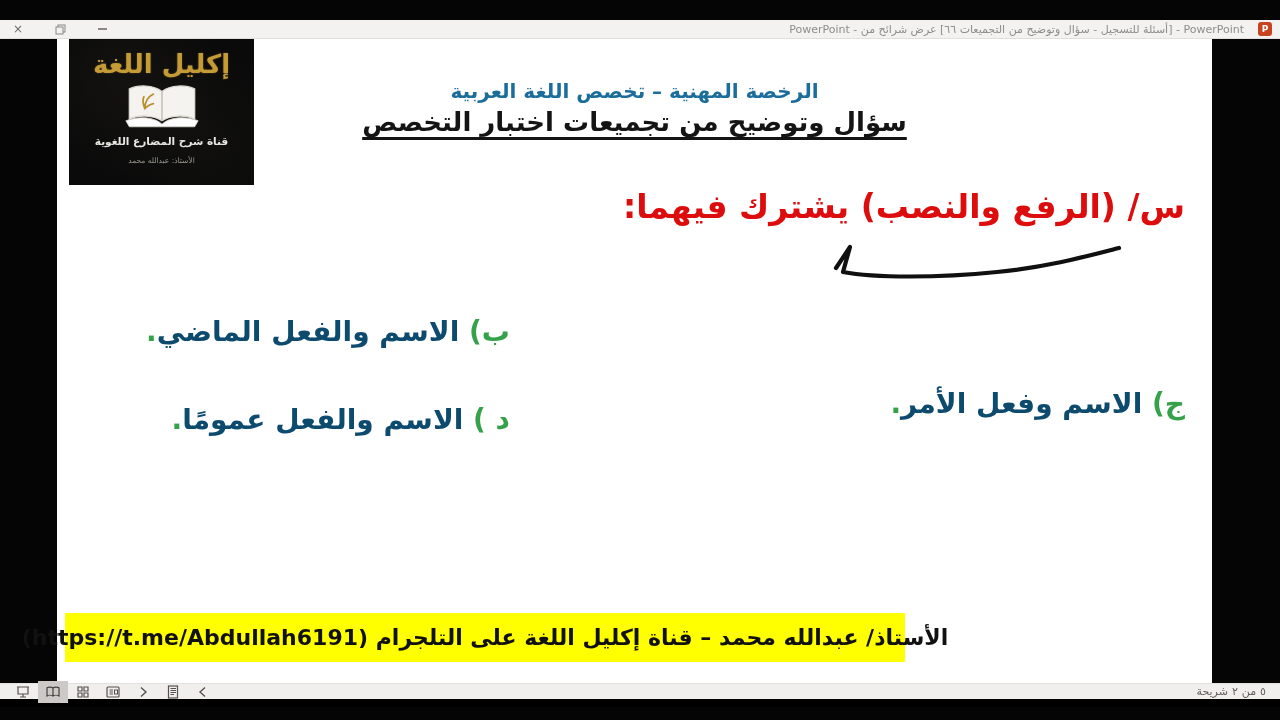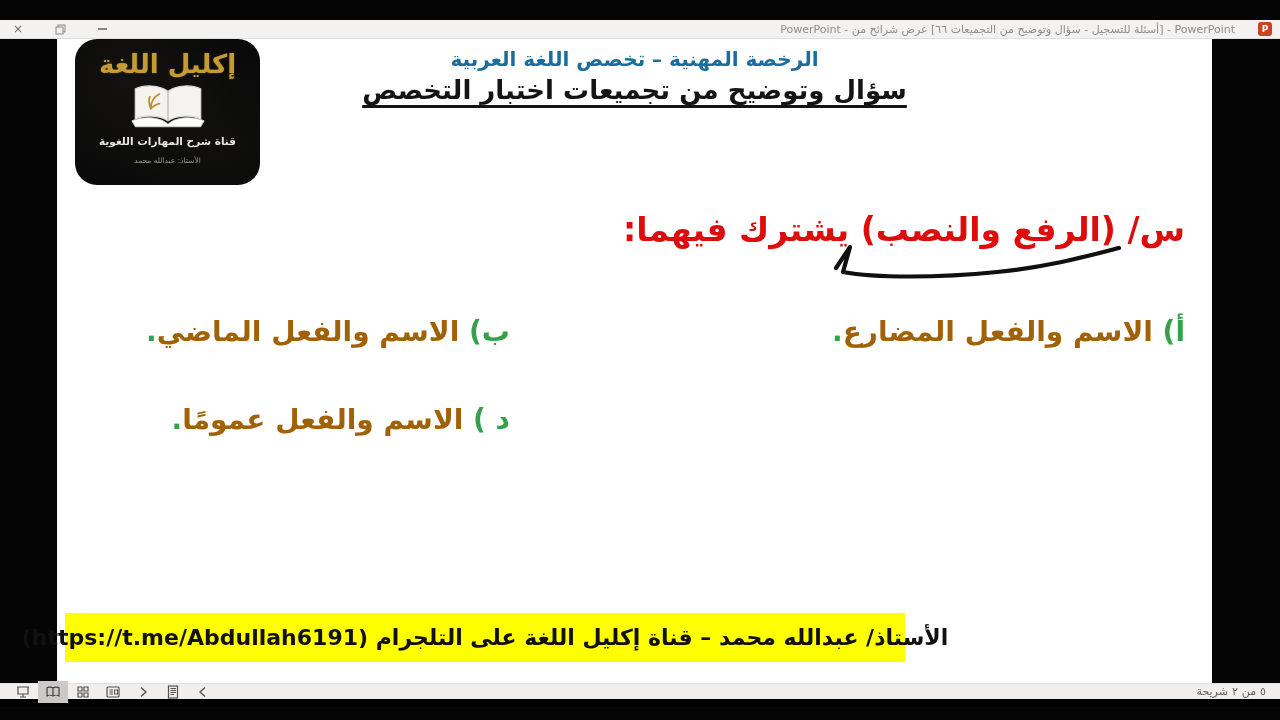"PowerPoint - [أسئلة للتسجيل -" .titlegrp { gap: 23px -> 14px }
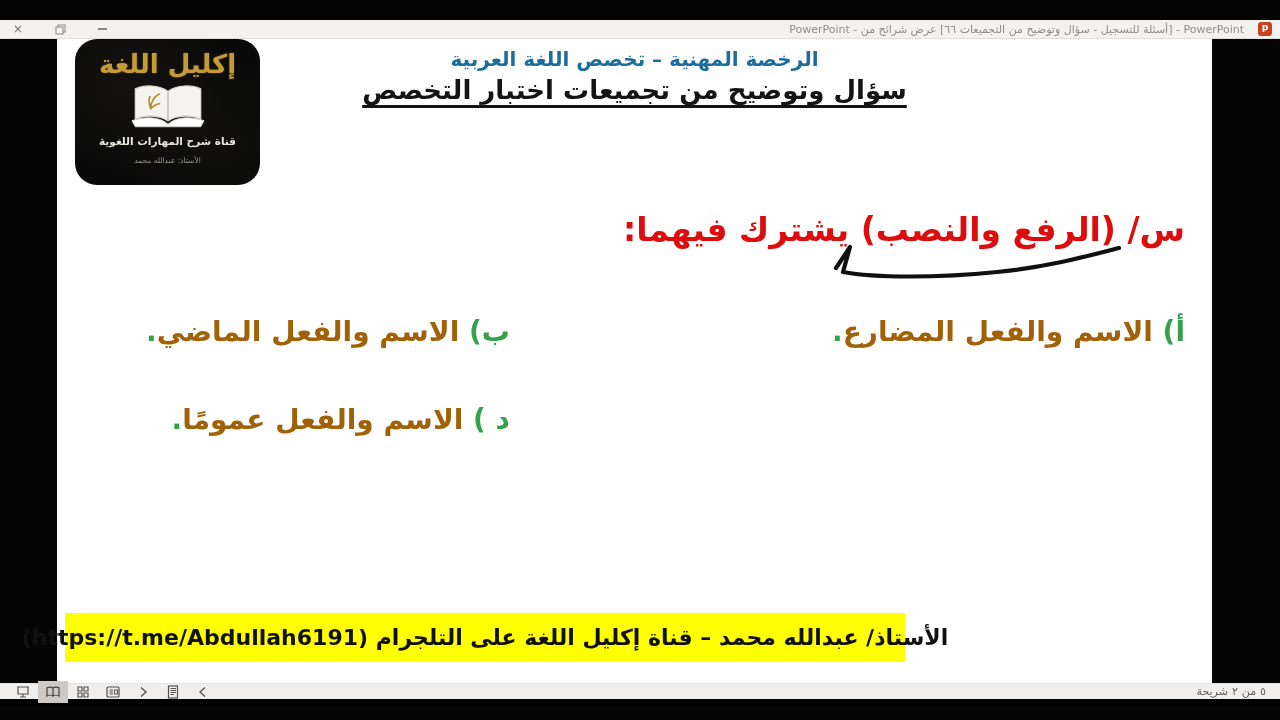"إكليل اللغة" .logo { border-radius: 22px -> none; left: 18px -> 12px }
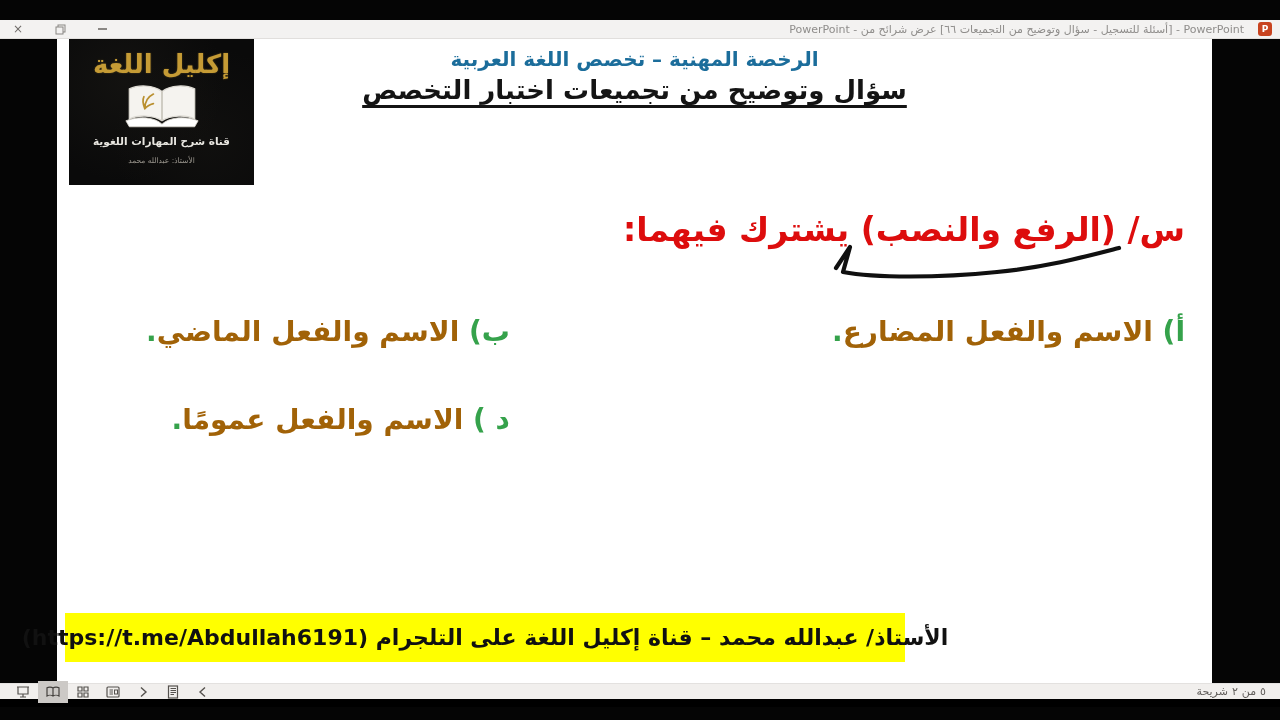"الرخصة المهنية – تخصص اللغة" .hdr-line1 { margin-top: none -> 32px }
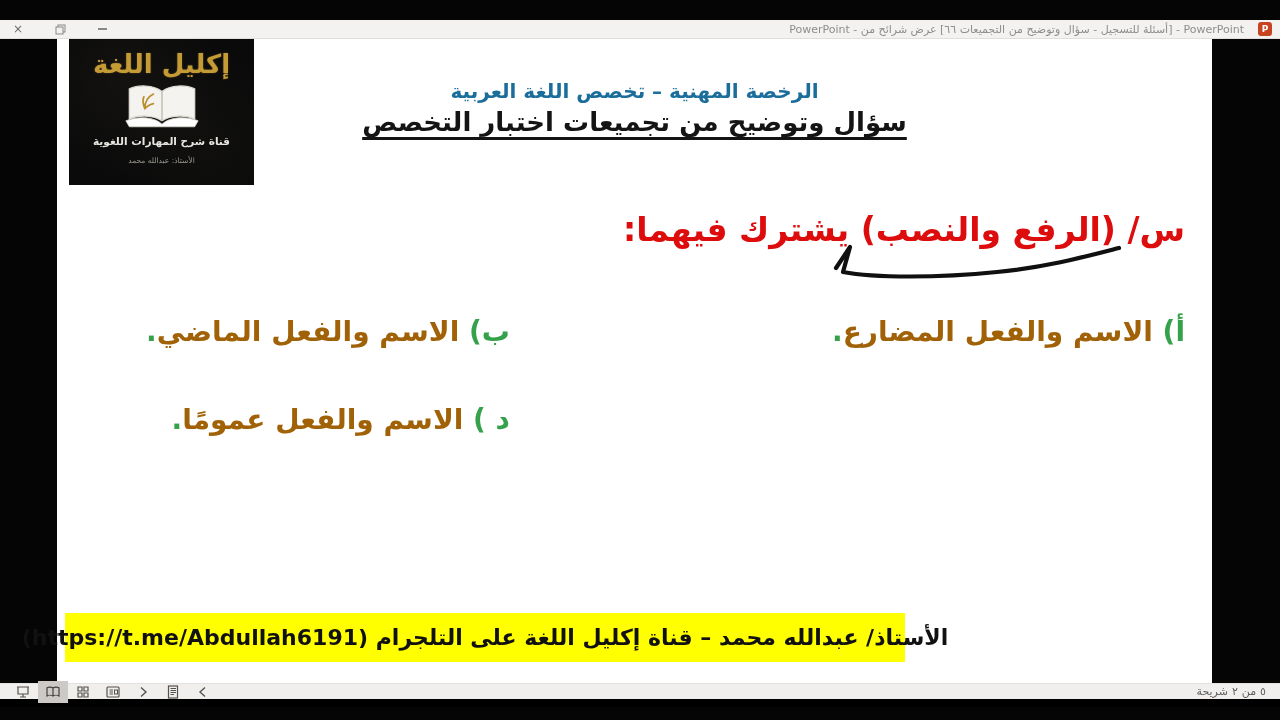"قناة شرح المهارات اللغوية" div.logo-channel { text: المهارات -> المضارع }
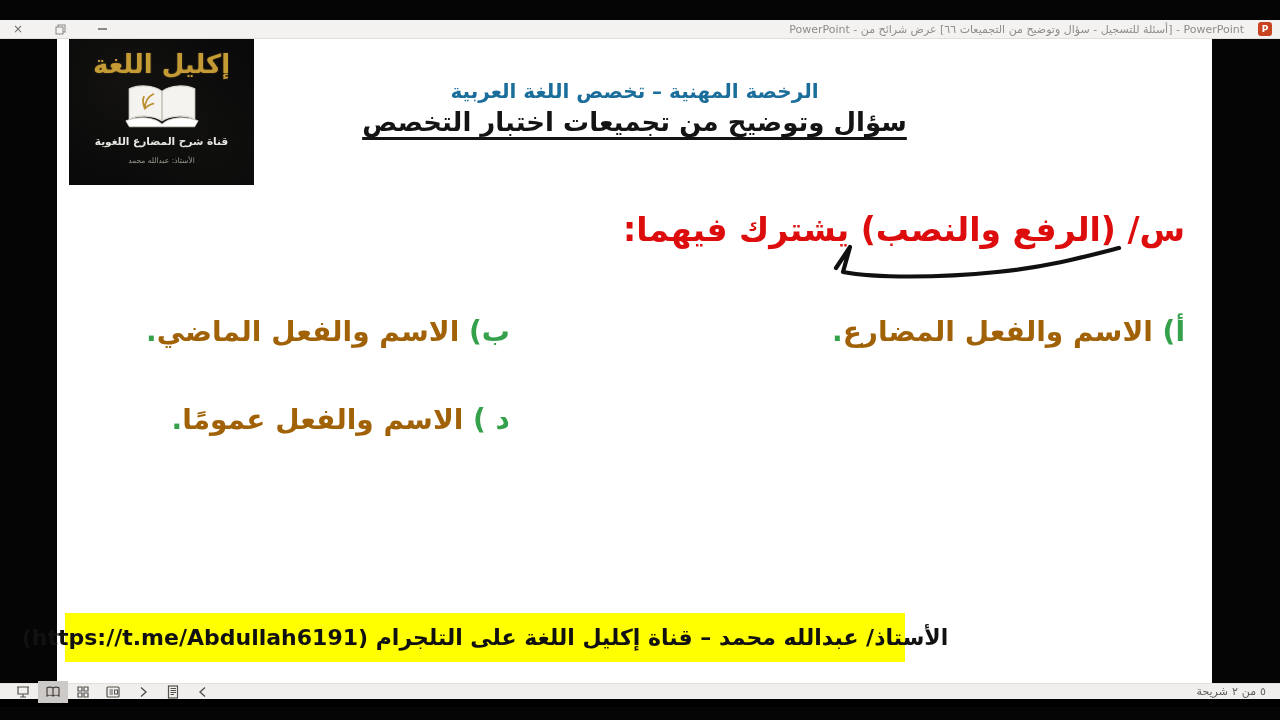"س/ (الرفع والنصب) يشترك فيهما:" .question { margin-top: 23px -> none }
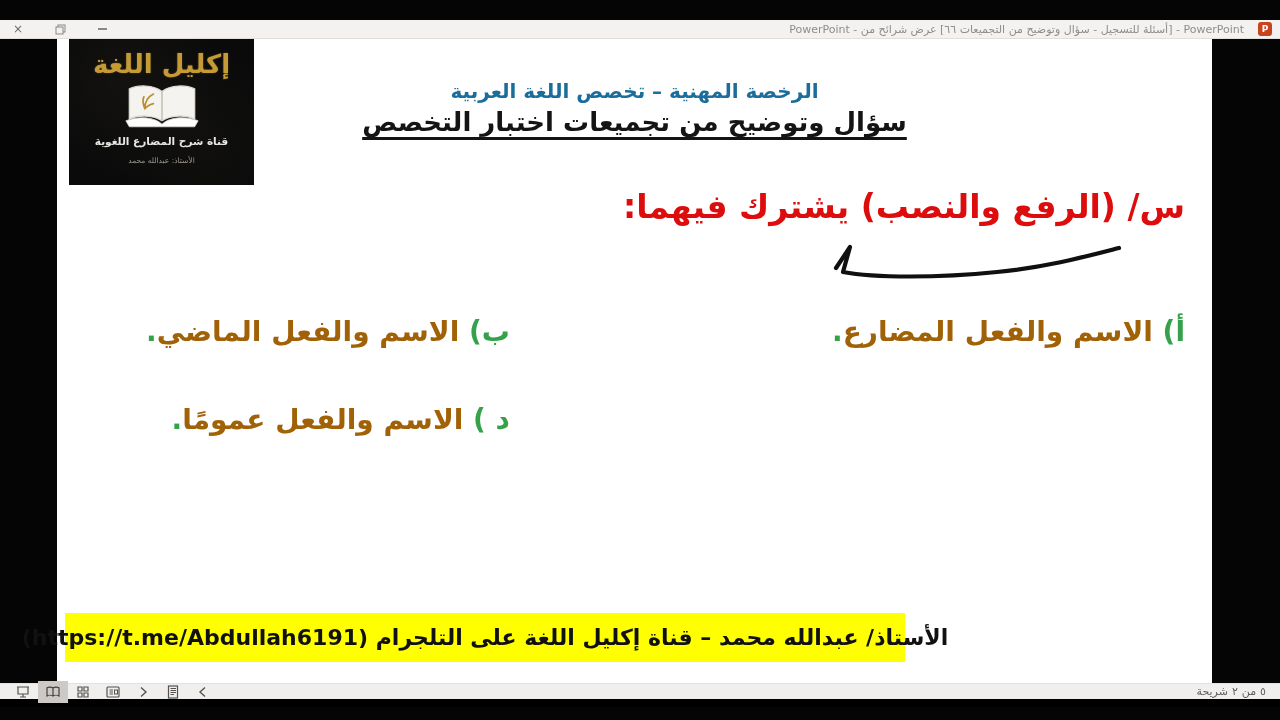"الاسم والفعل الماضي" .opt .otext { color: #a16207 -> #0c4a6e }
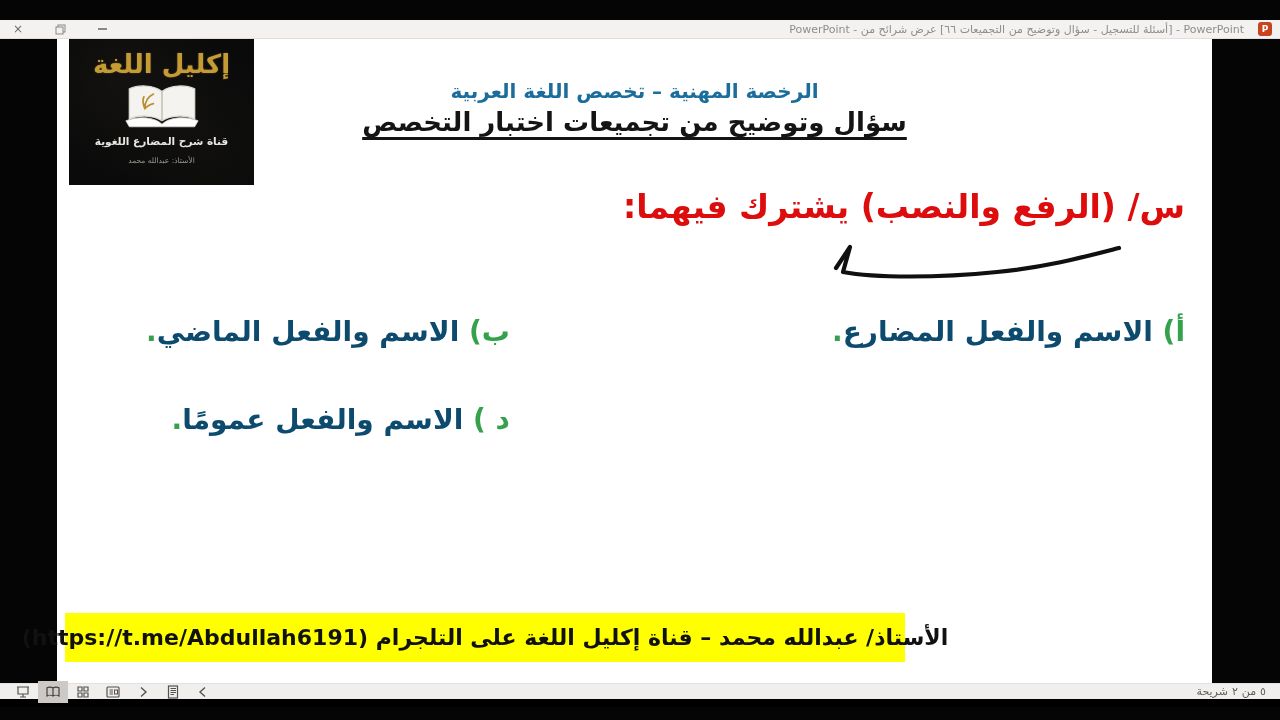"أ) الاسم والفعل المضارع." div.opt { html: <div> <span>أ)</span> <span>الاسم والفعل المضارع</span><span>.</span> </div> -> none }
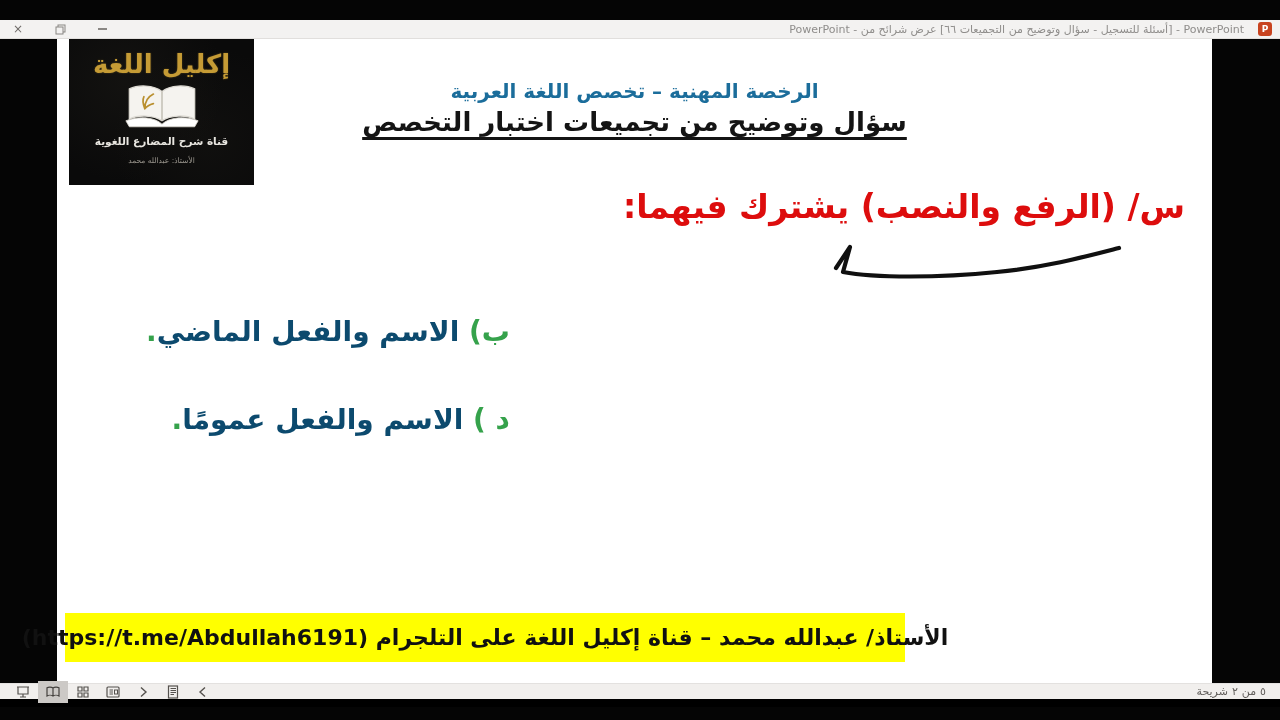"ج) الاسم وفعل الأمر." div.opt { html: none -> <div> <span>ج)</span> <span>الاسم وفعل الأمر</span><span>.</span> </div> }
